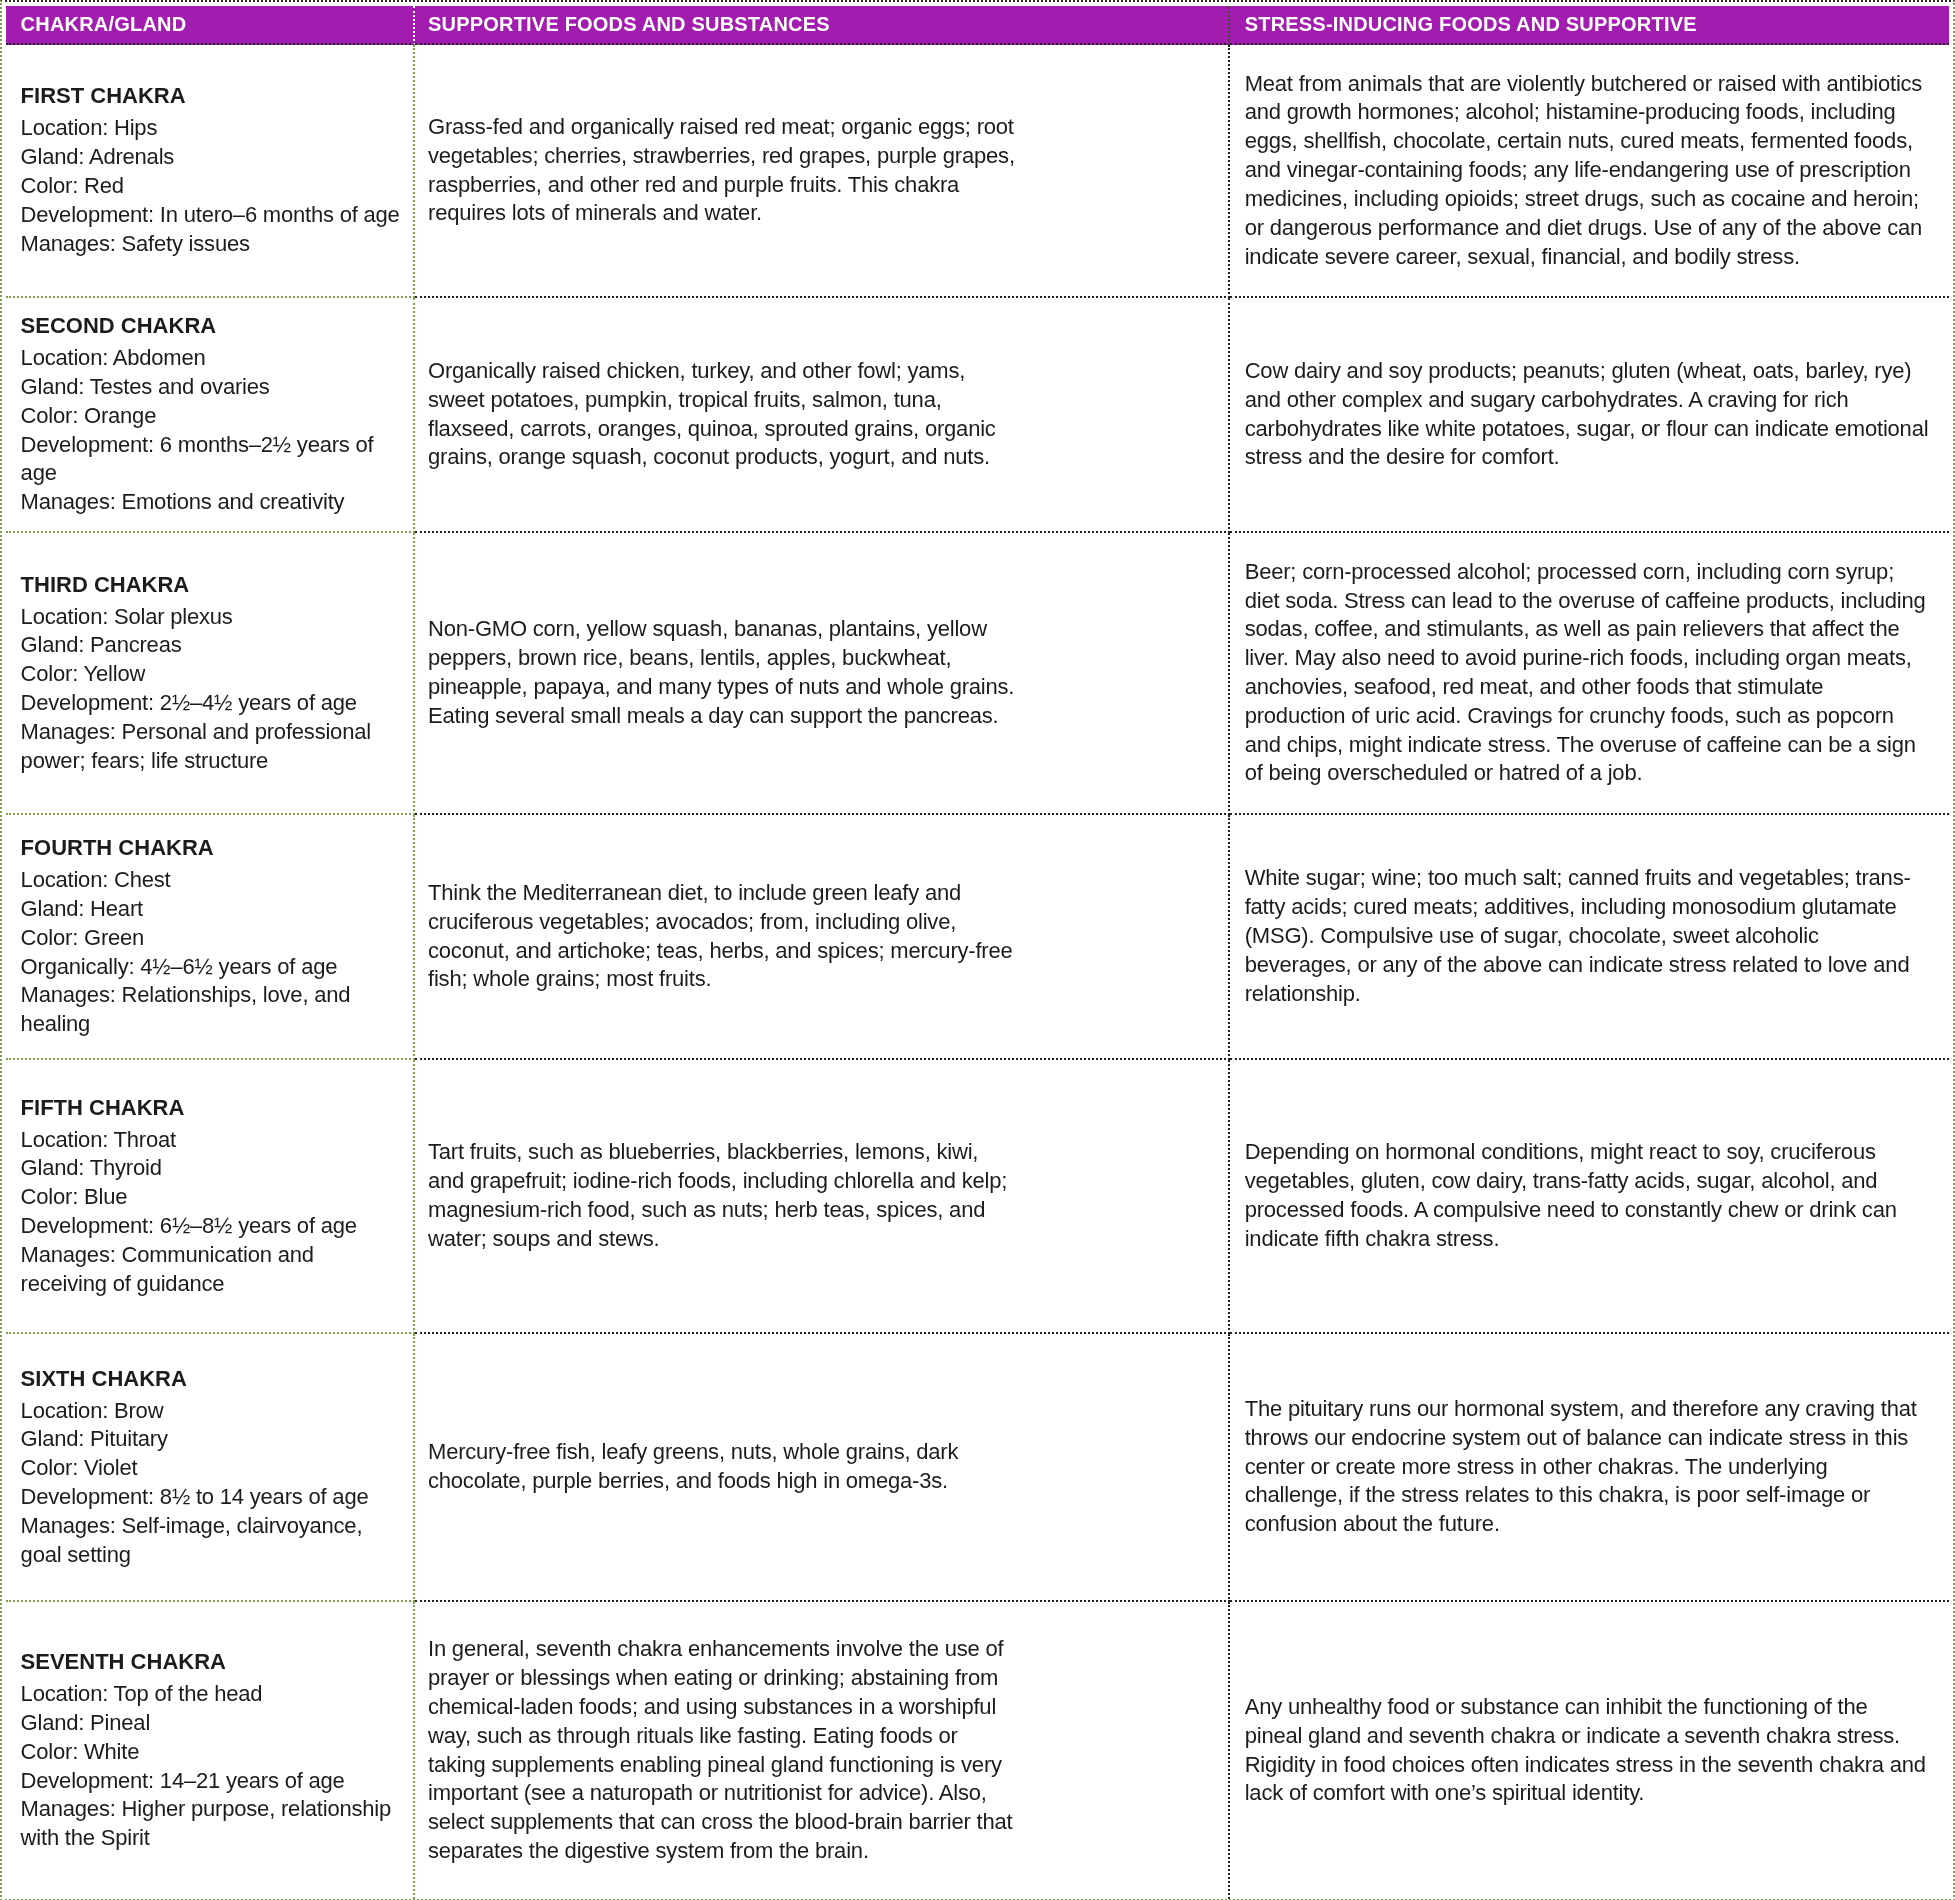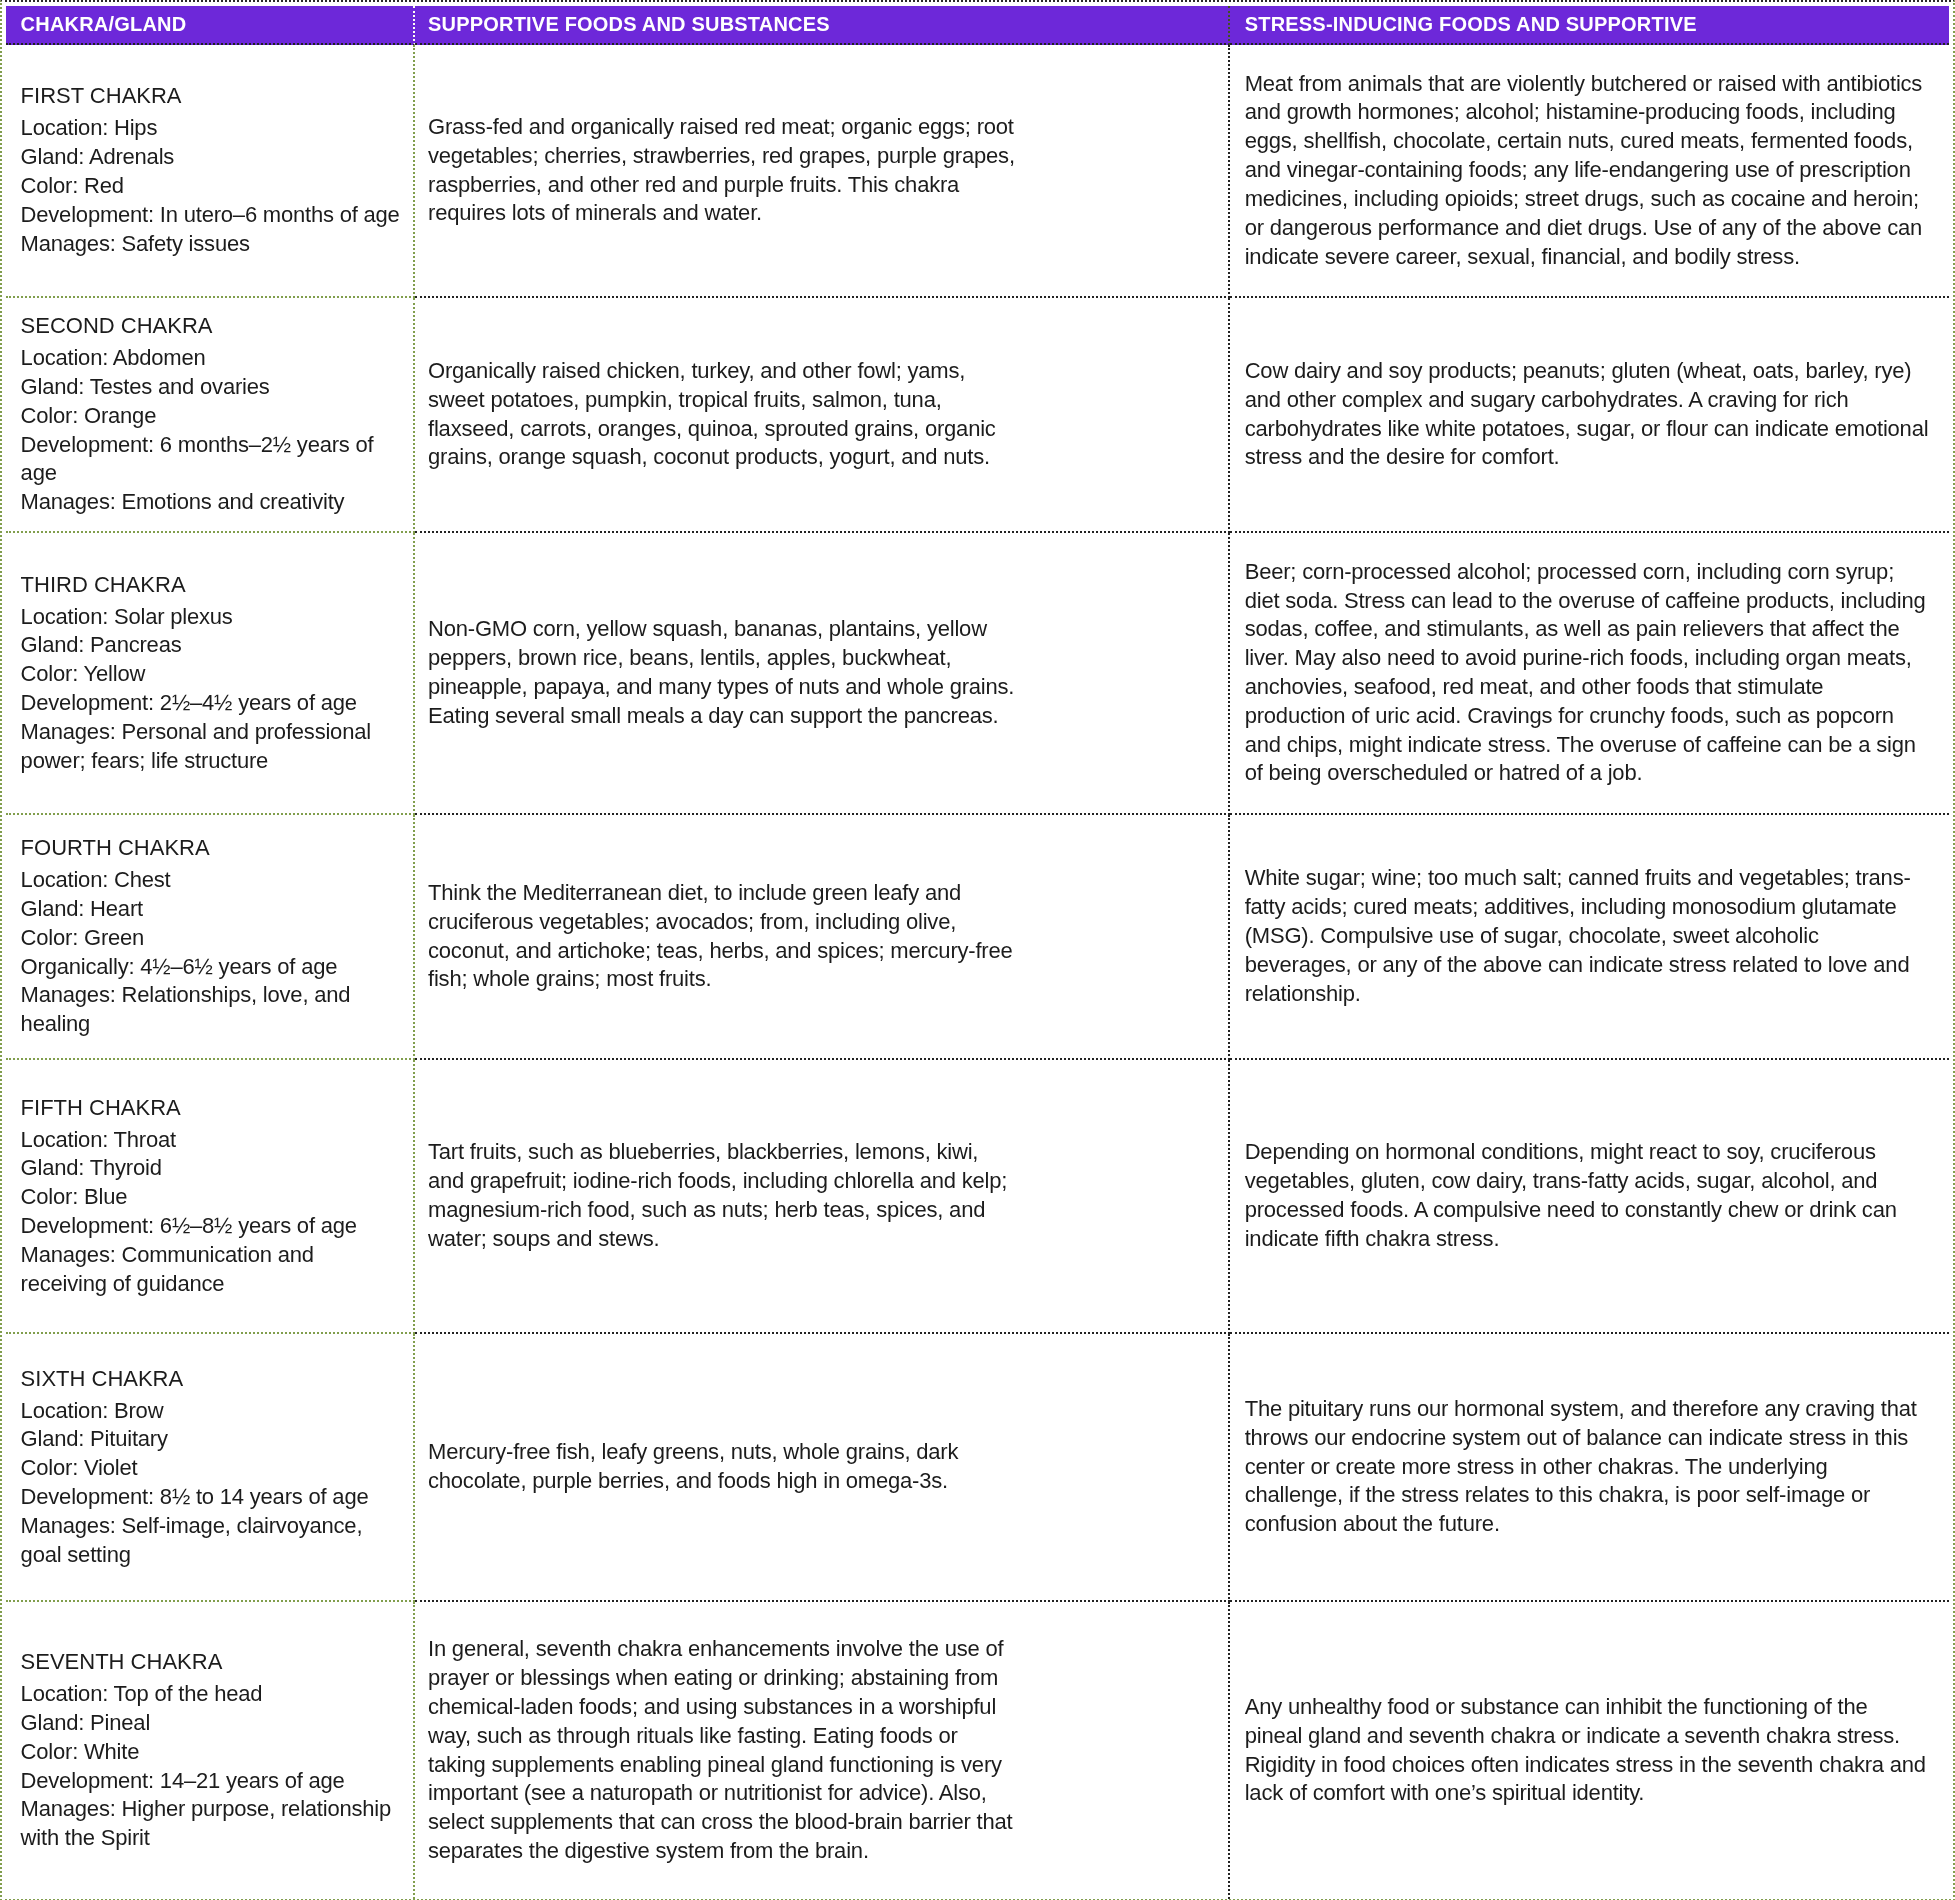"CHAKRA/GLAND" .hcell { background: #6d28d9 -> #a21caf }
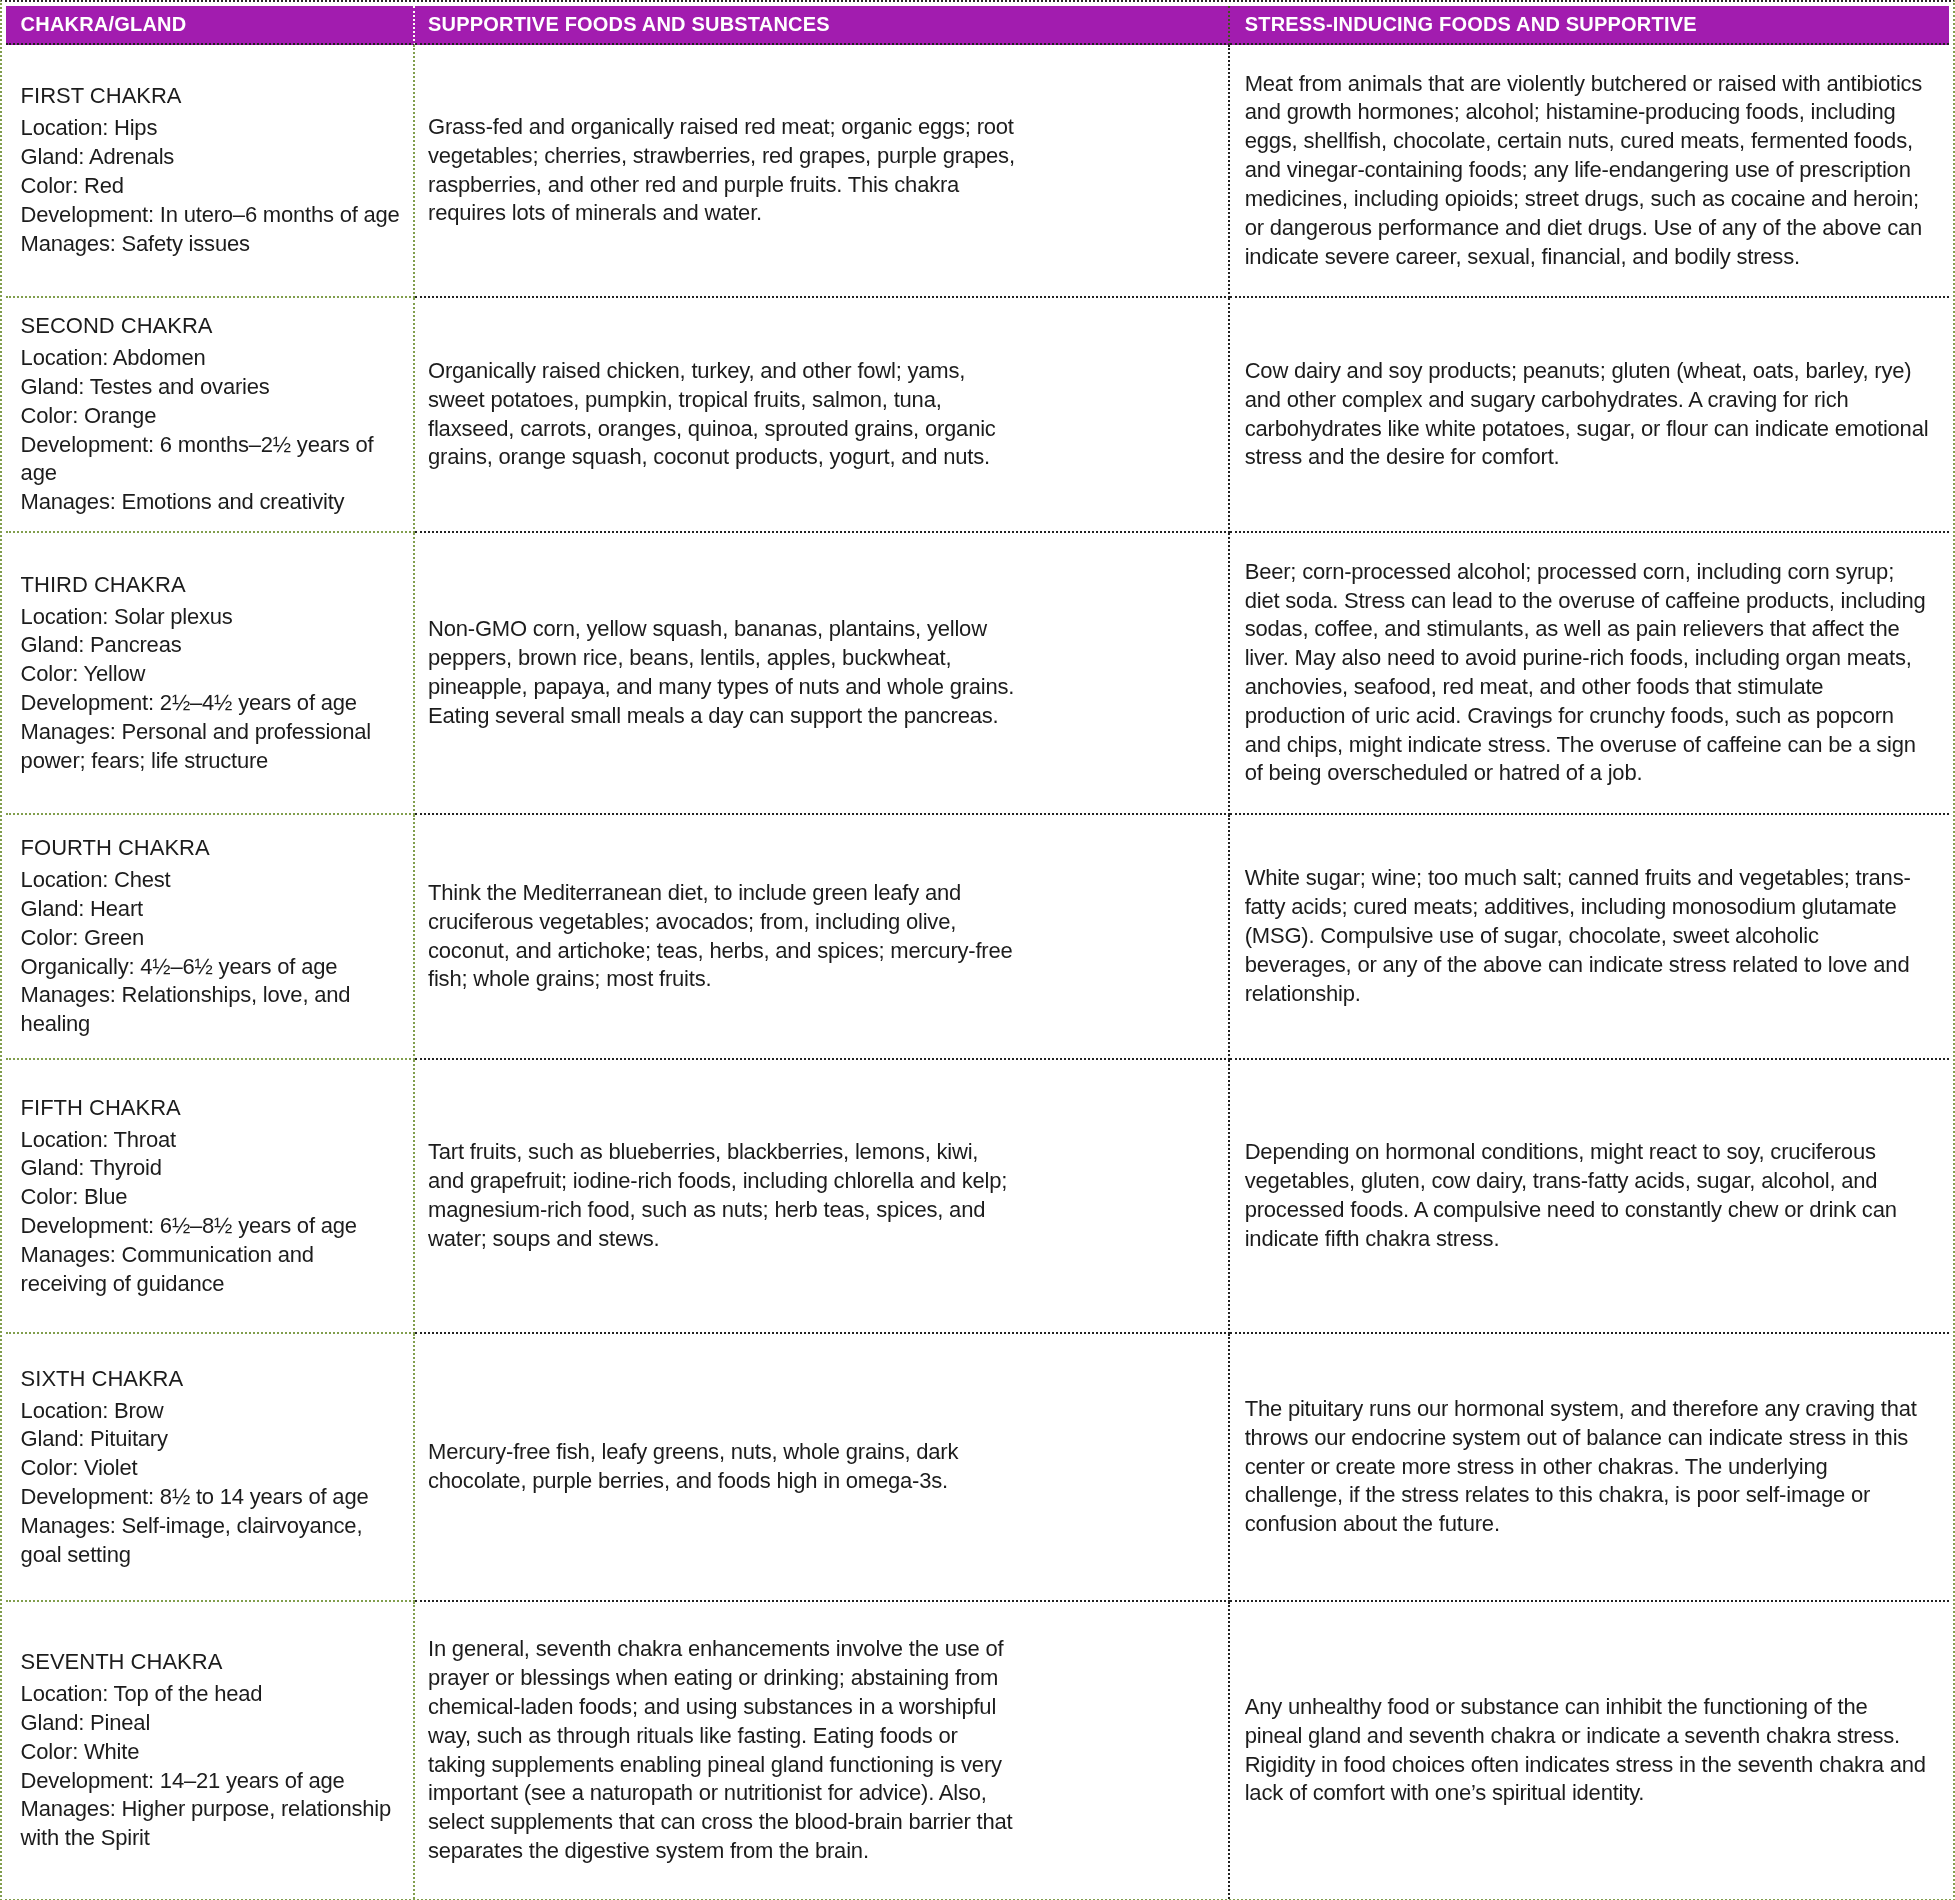"FIRST CHAKRA" .title { font-weight: 400 -> 700 }
